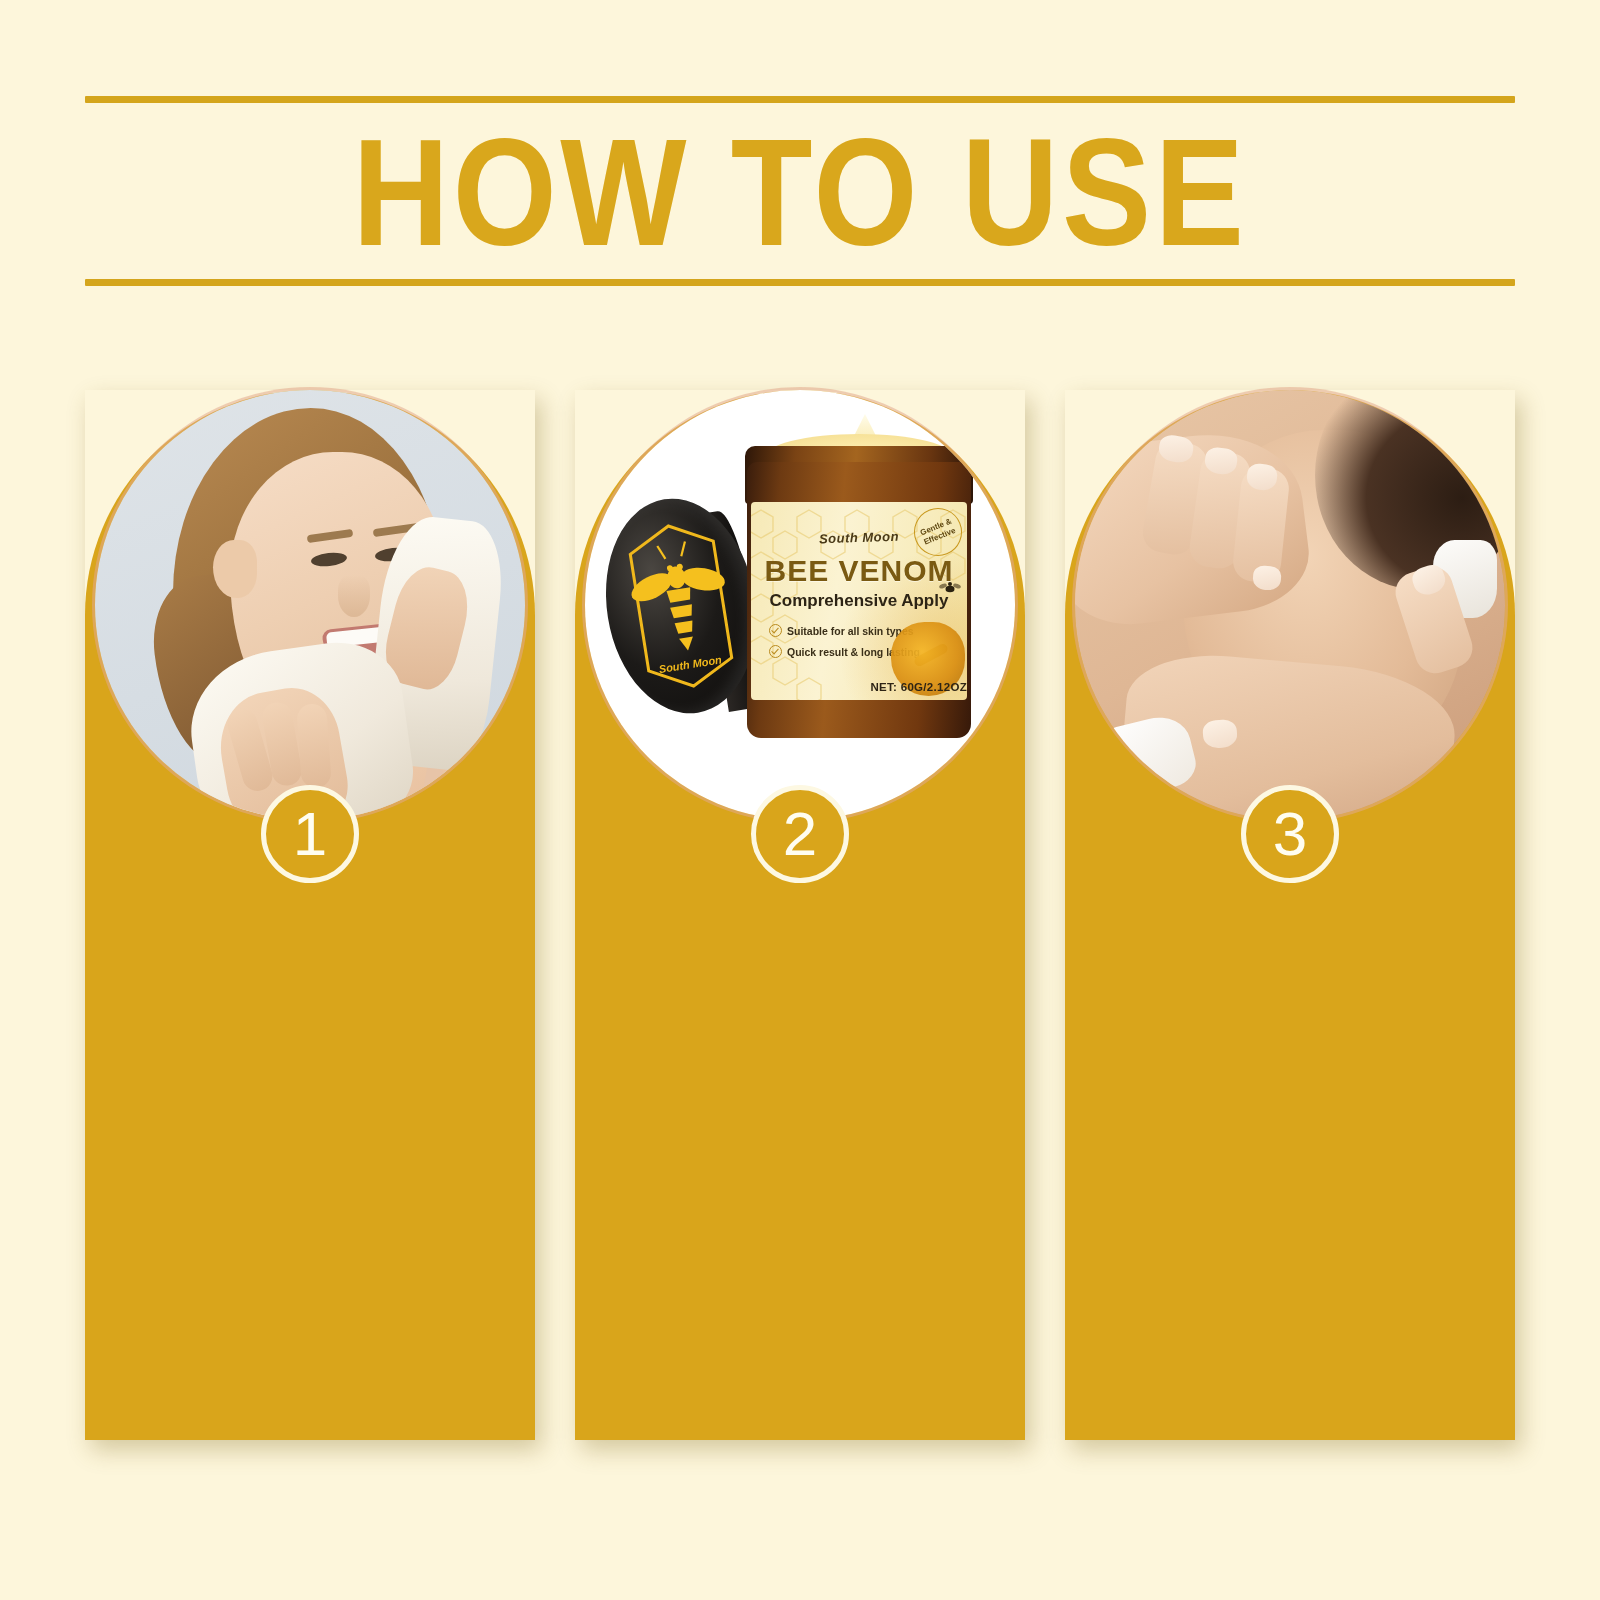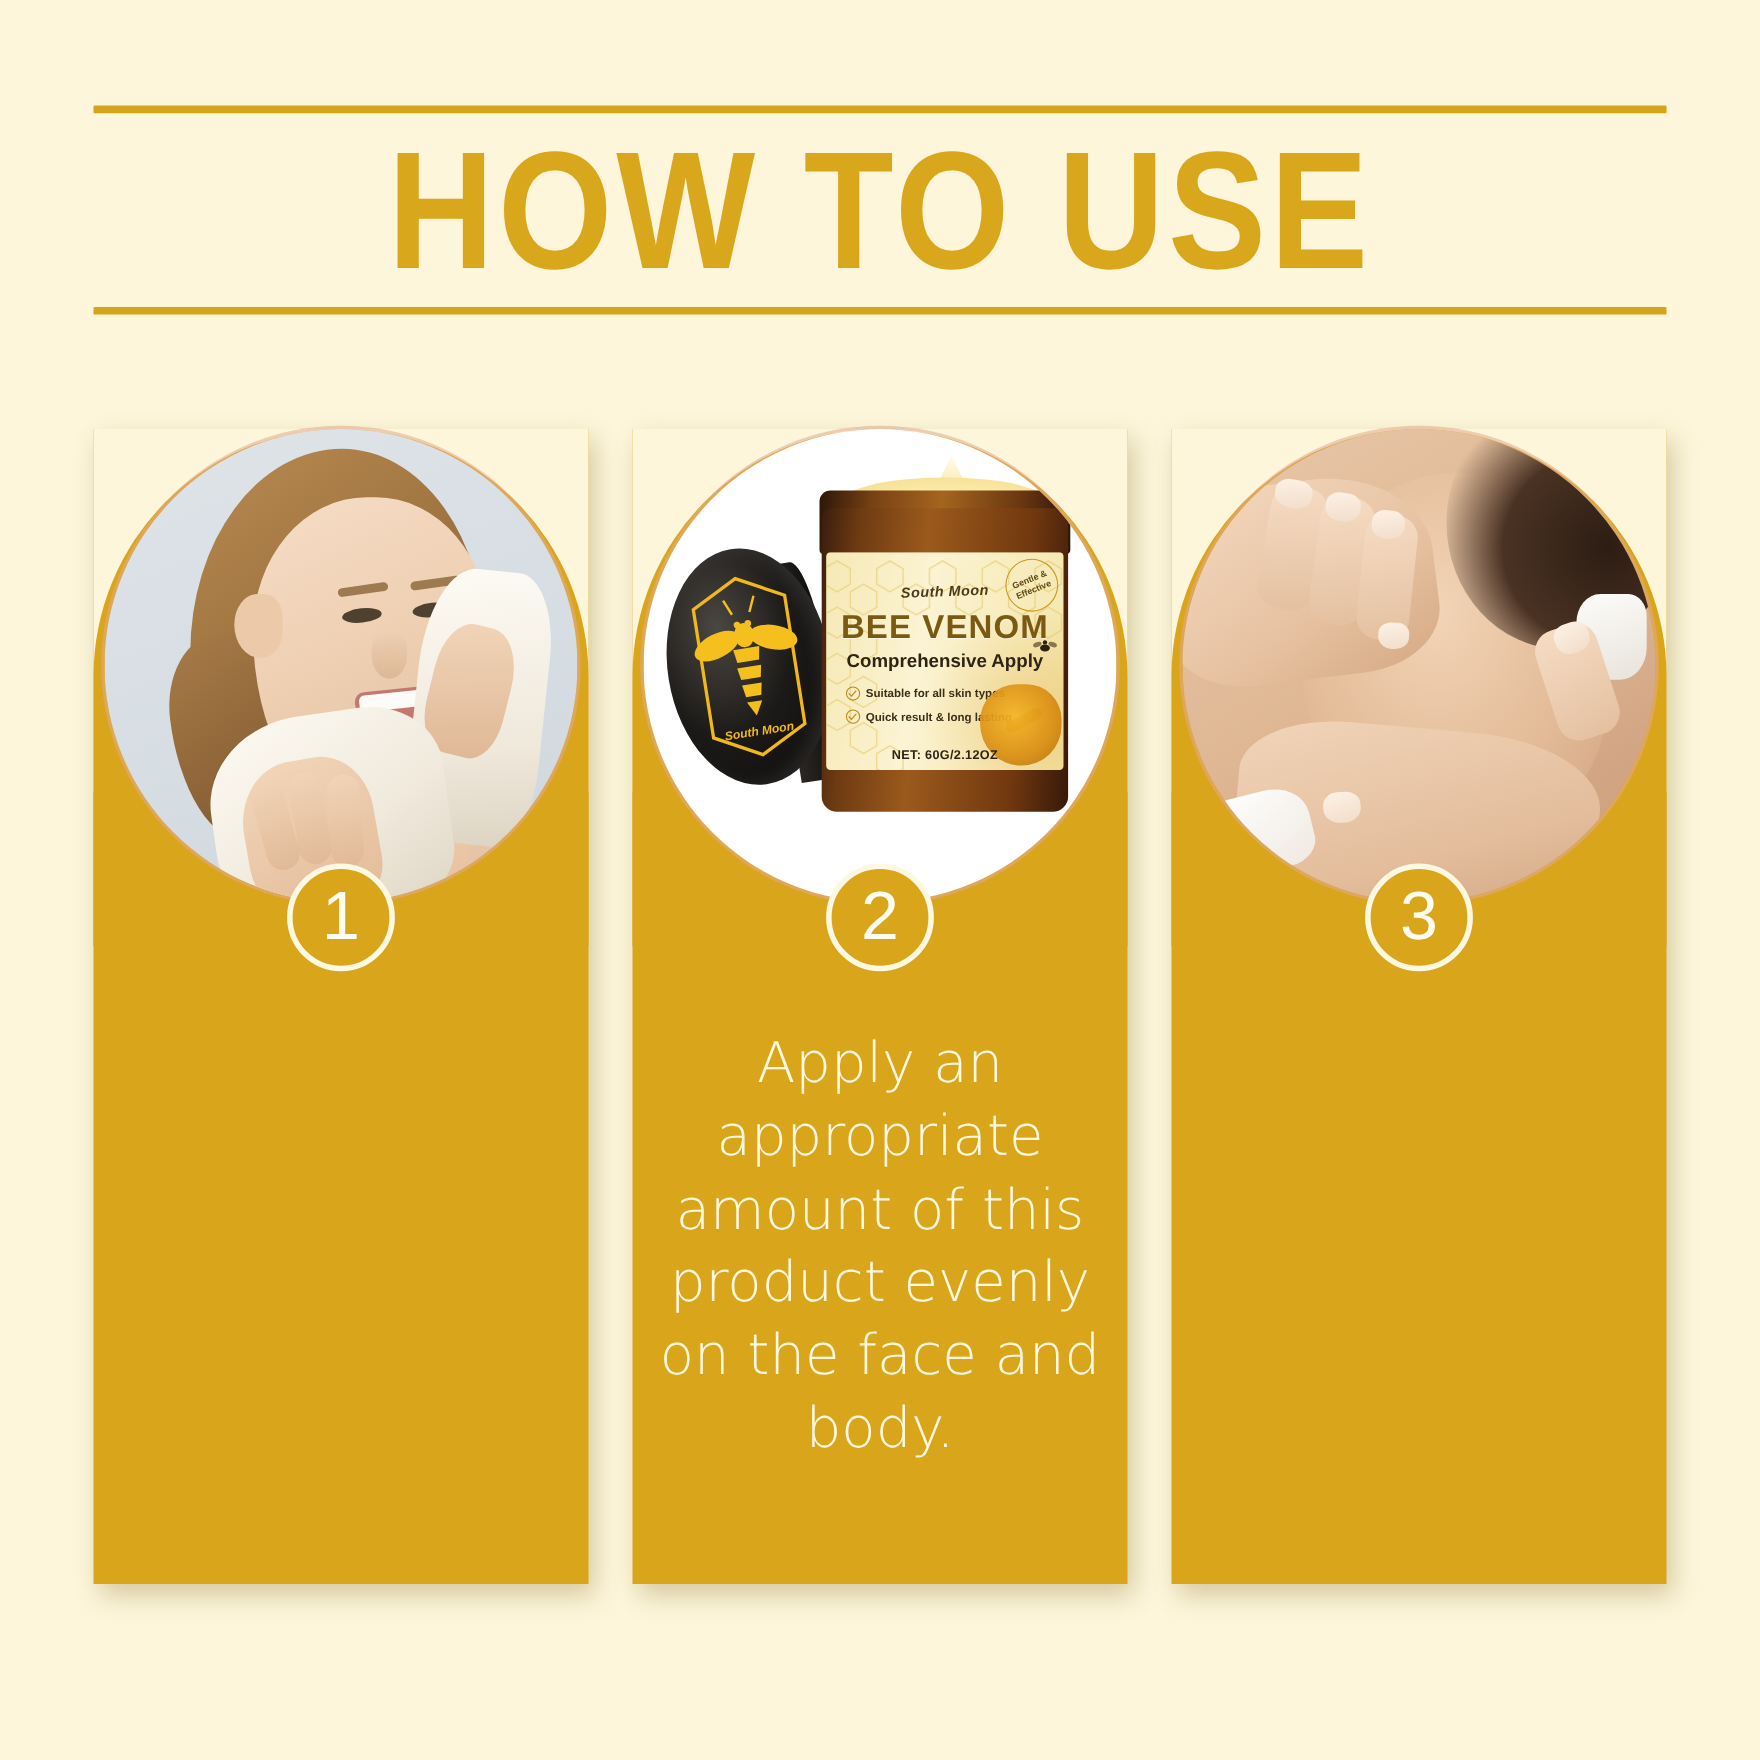"NET: 60G/2.12OZ" .label-net { text-align: center -> right }
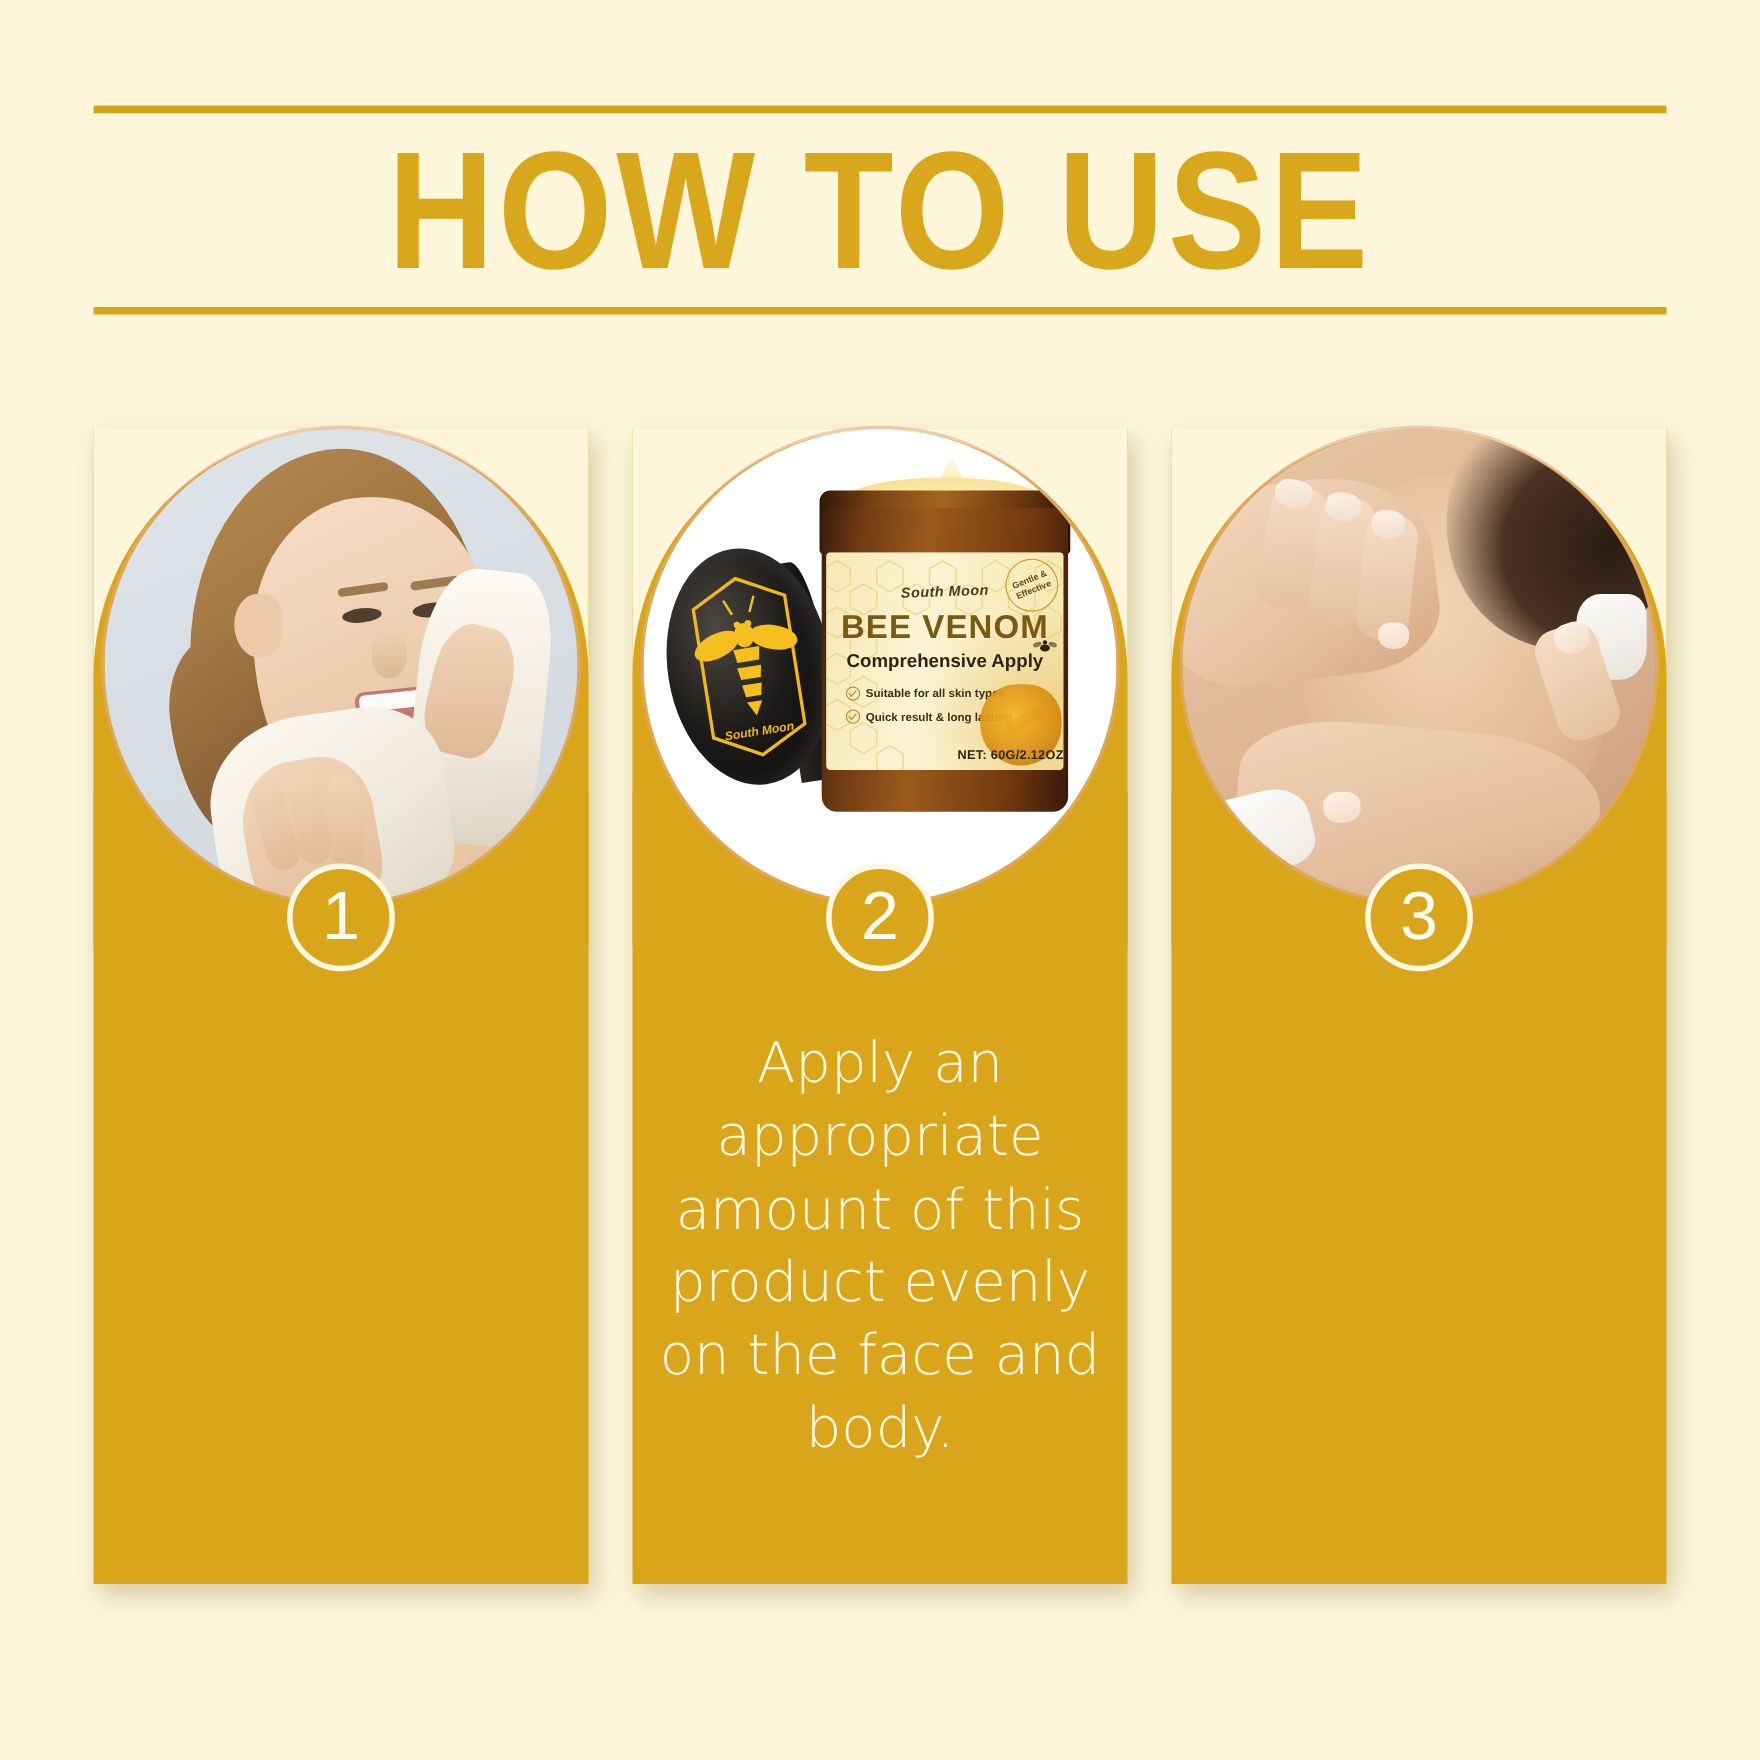"Apply an appropriate amount of" div.caption { html: <div>Apply an appropriate amount of this product evenly on the face and body.</div> -> none }
